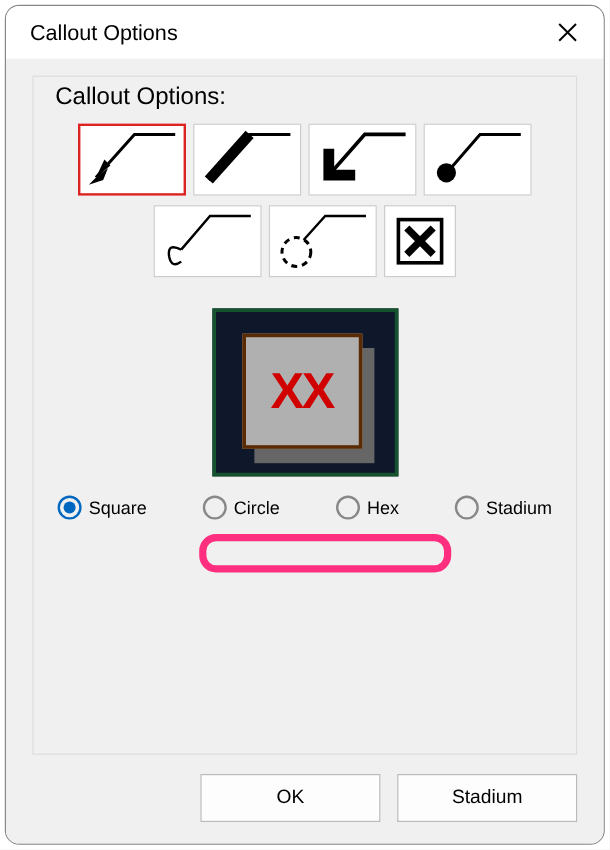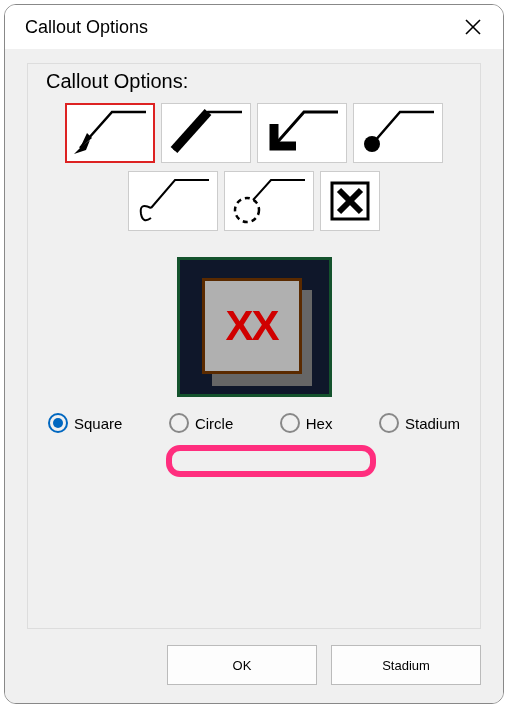"OK" .btn { font-size: 13px -> 16px }
